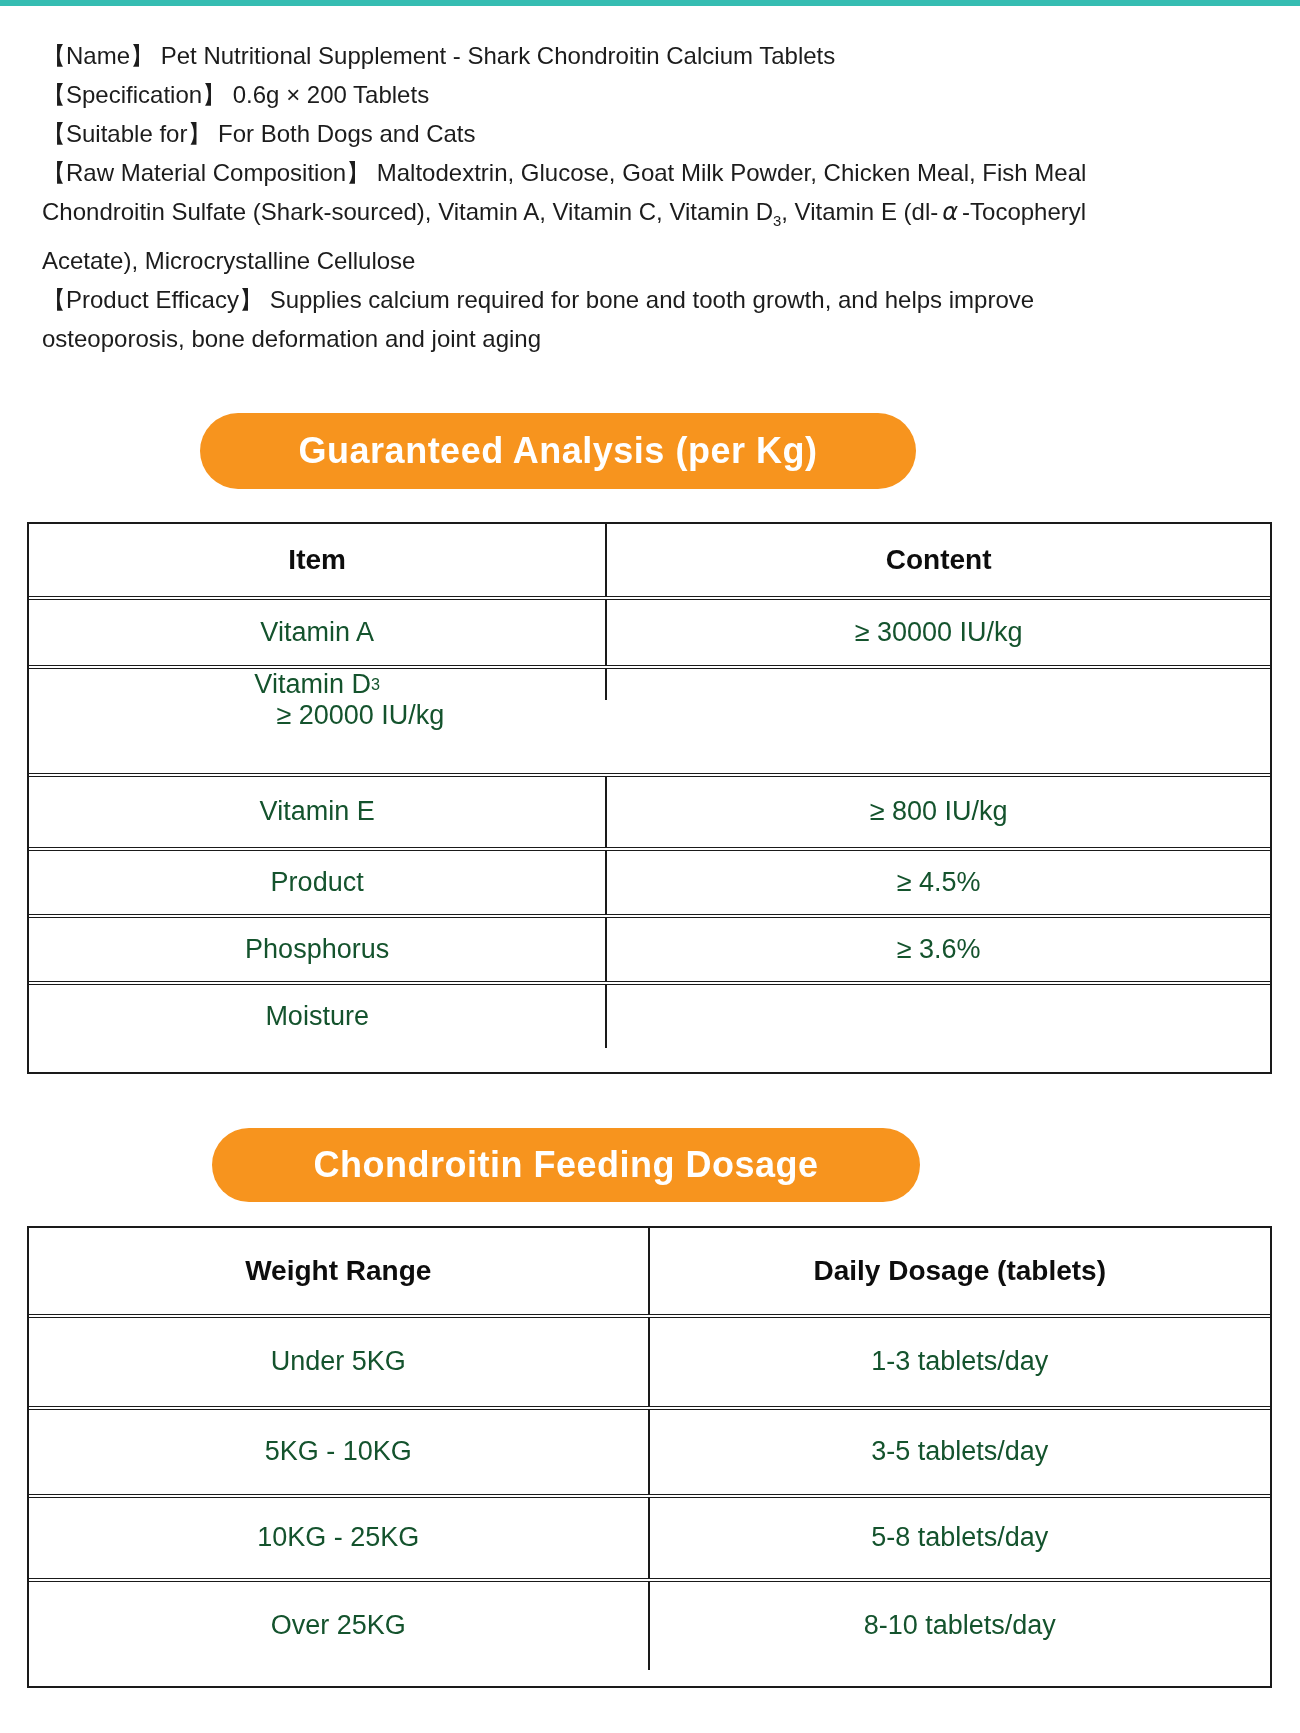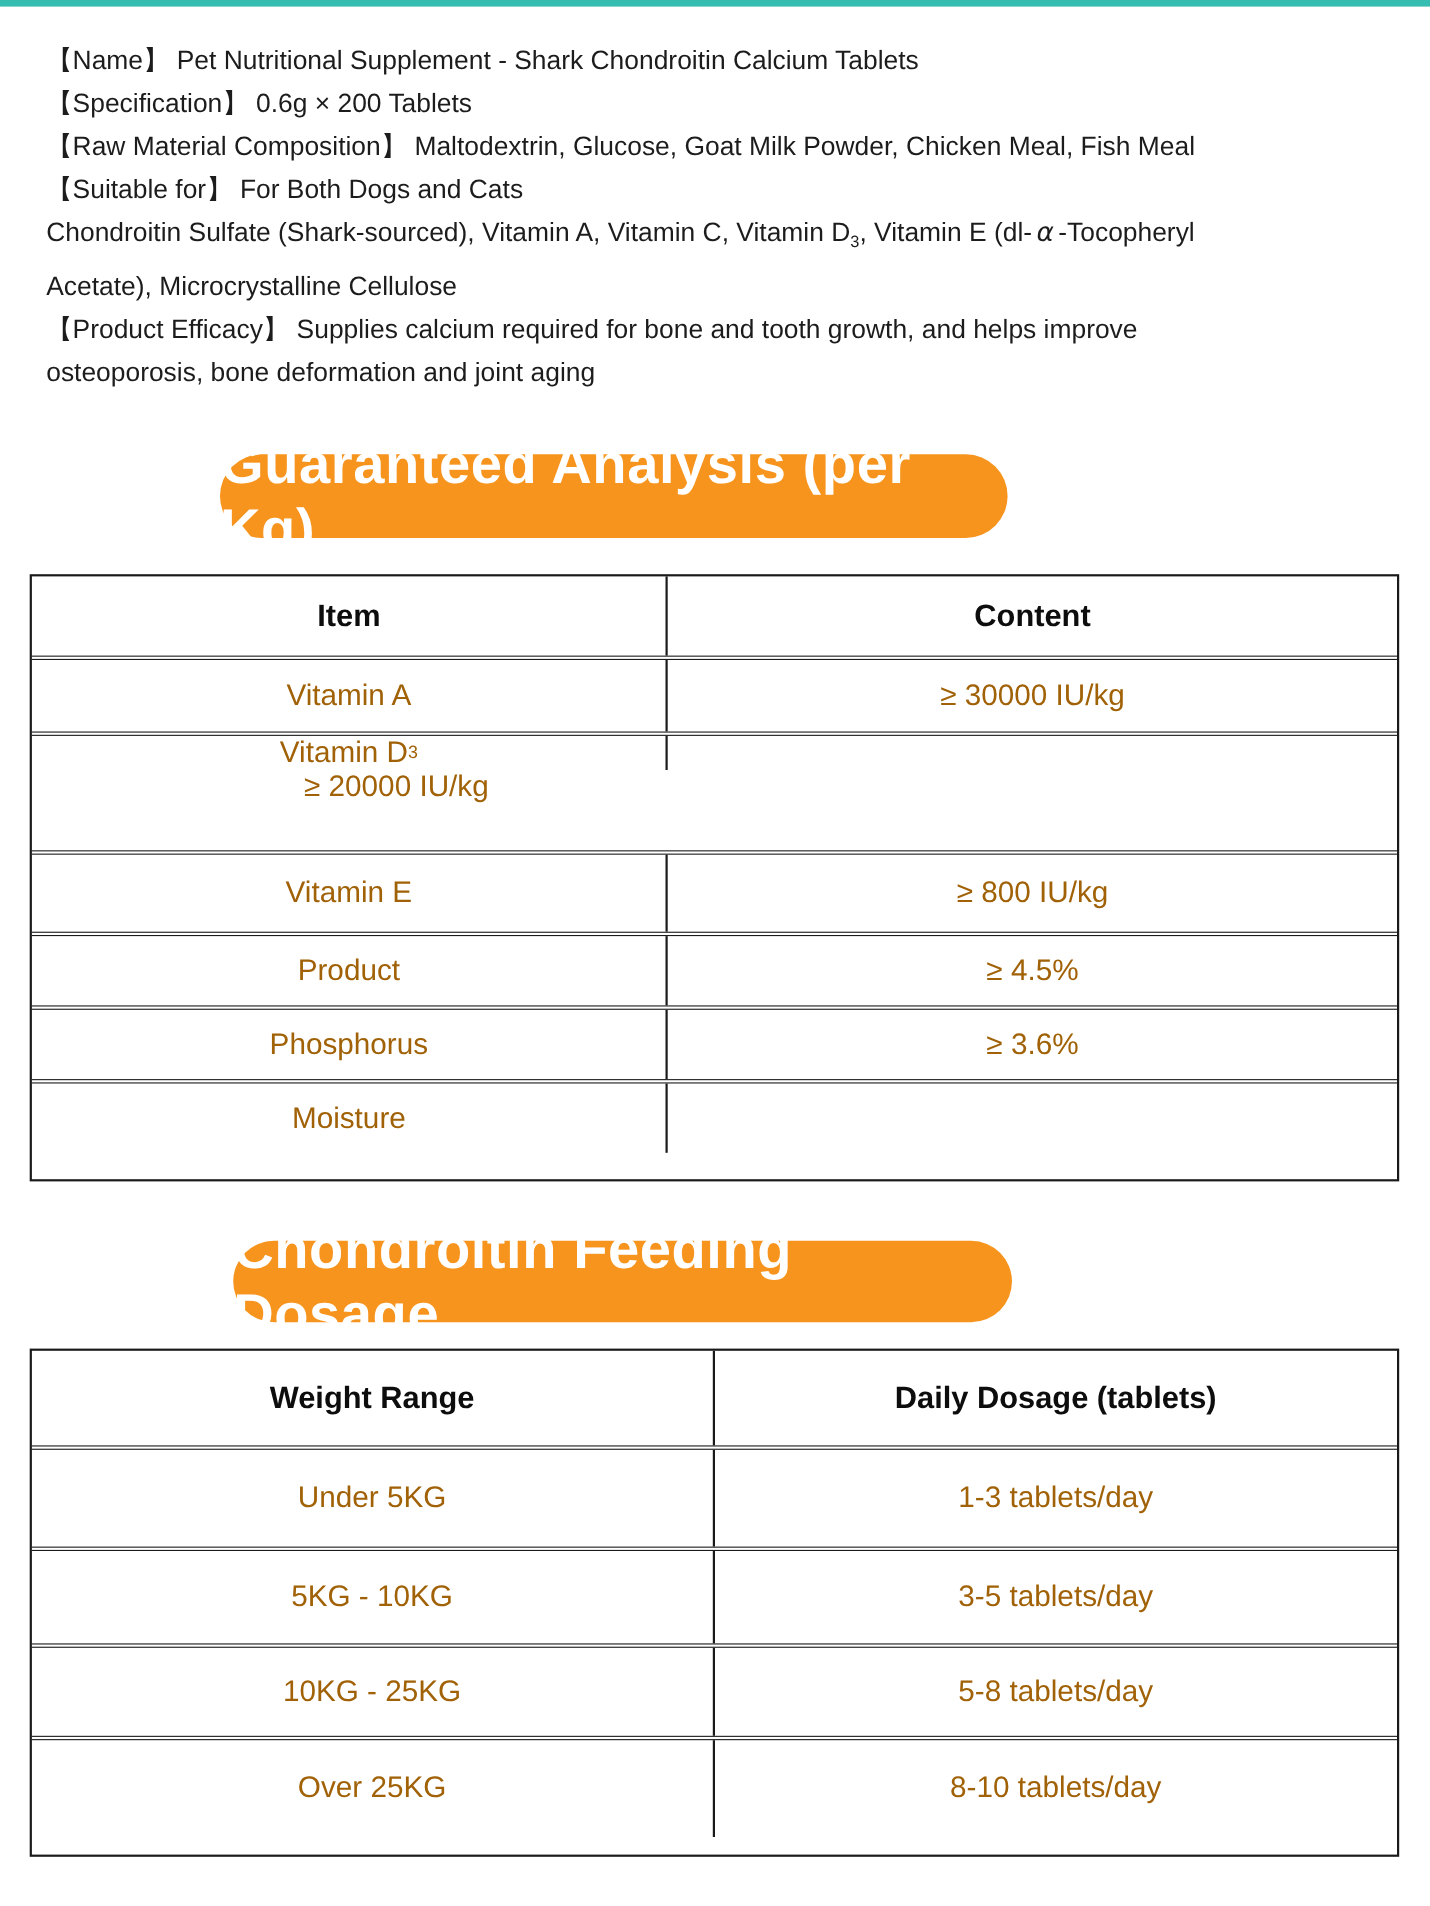"【Raw Material Composition】 Maltodextrin," p { order: before "【Suitable for】 For Both Dogs" -> after "【Suitable for】 For Both Dogs" }
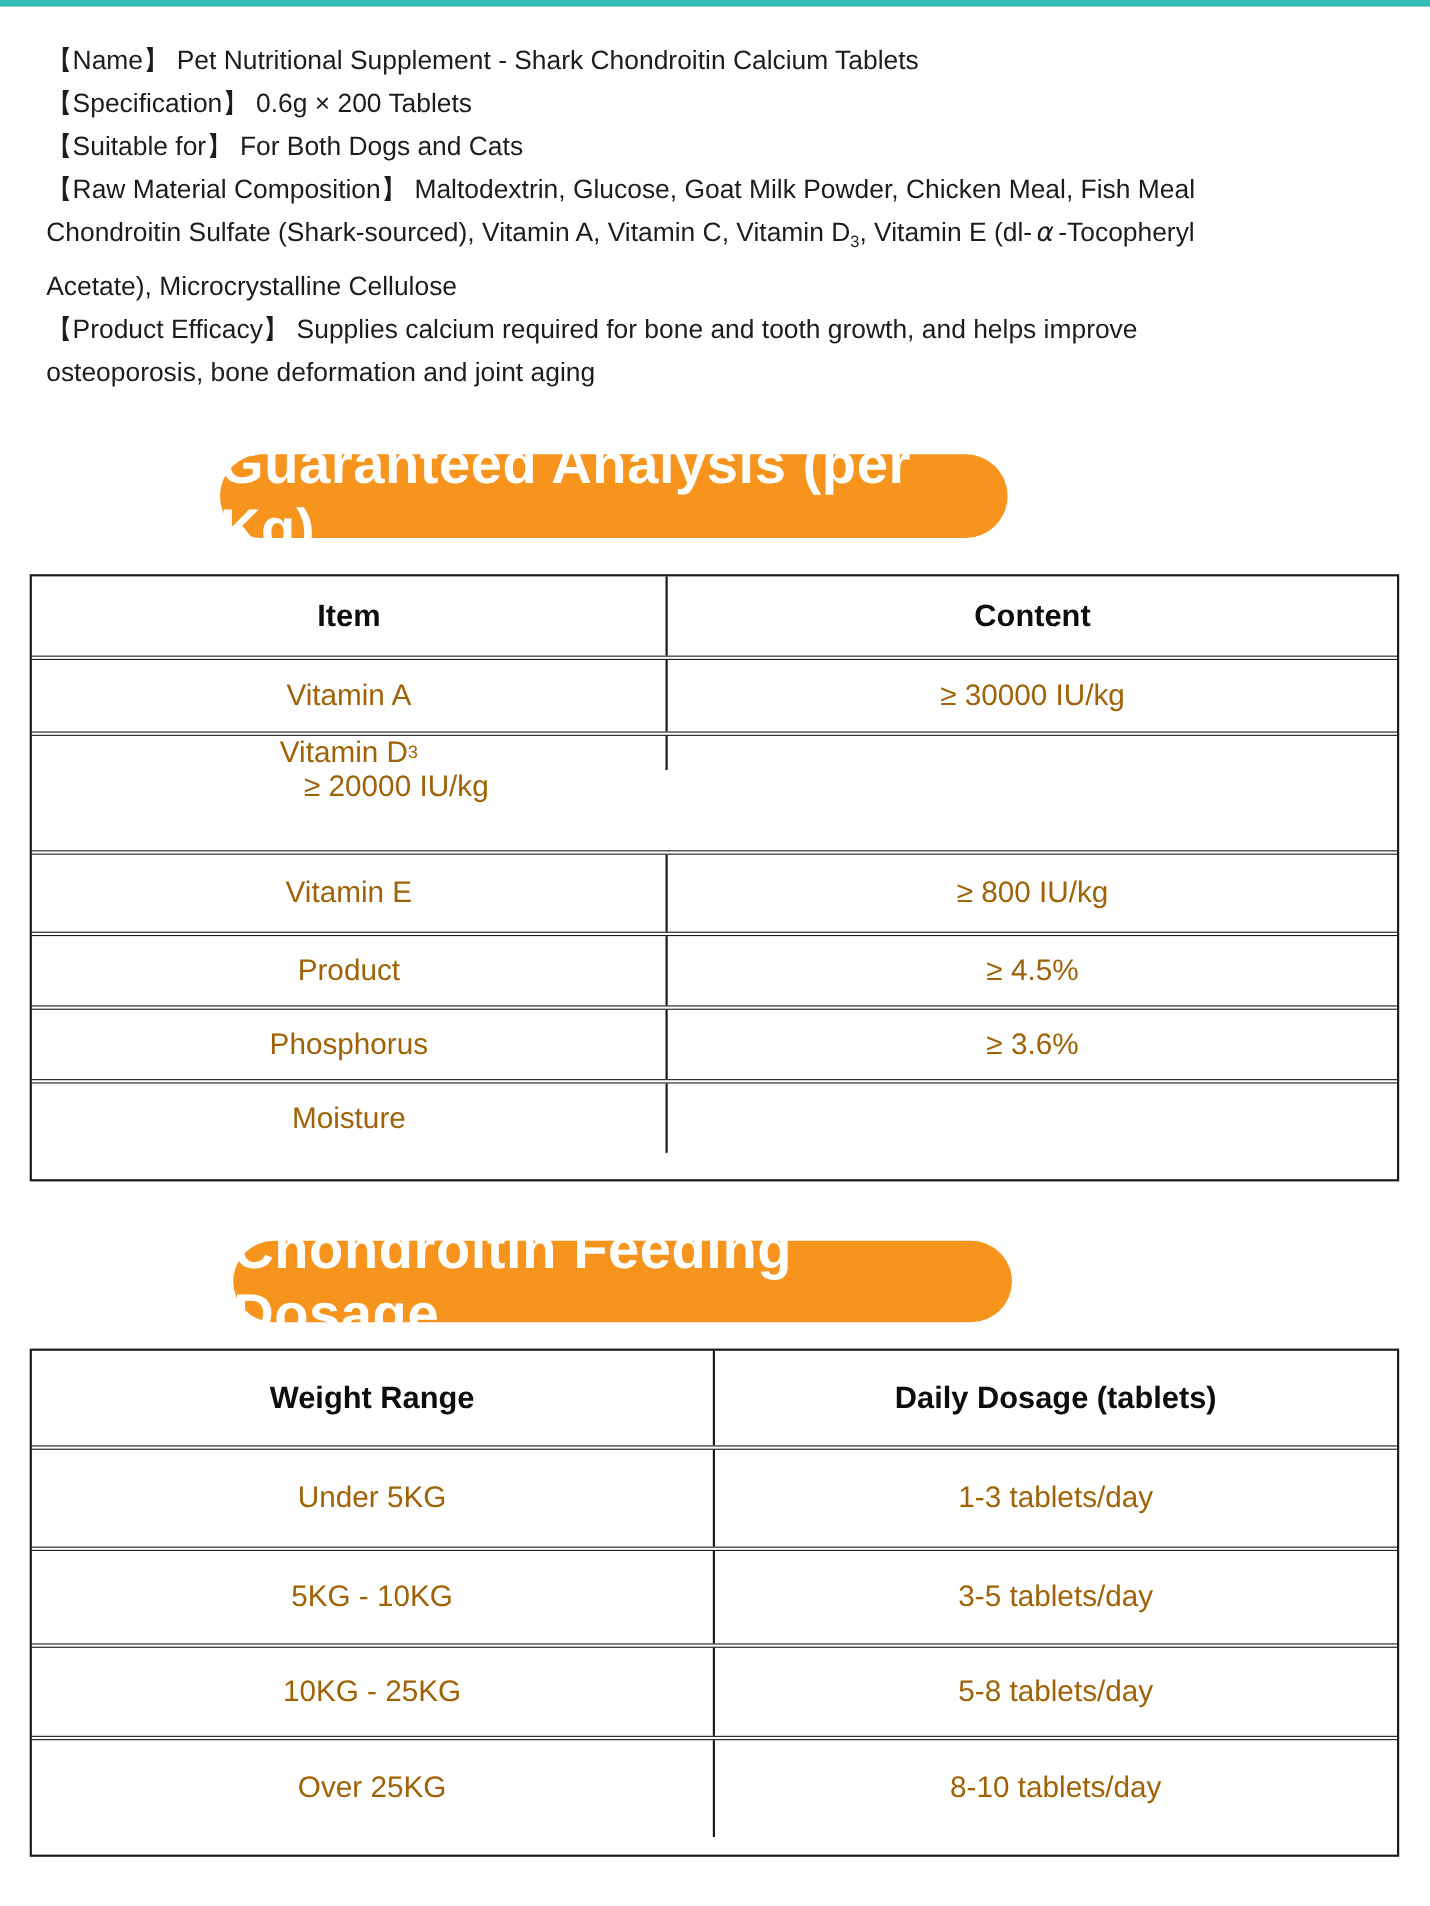"Guaranteed Analysis (per Kg)" .banner { font-size: 51px -> 36px }
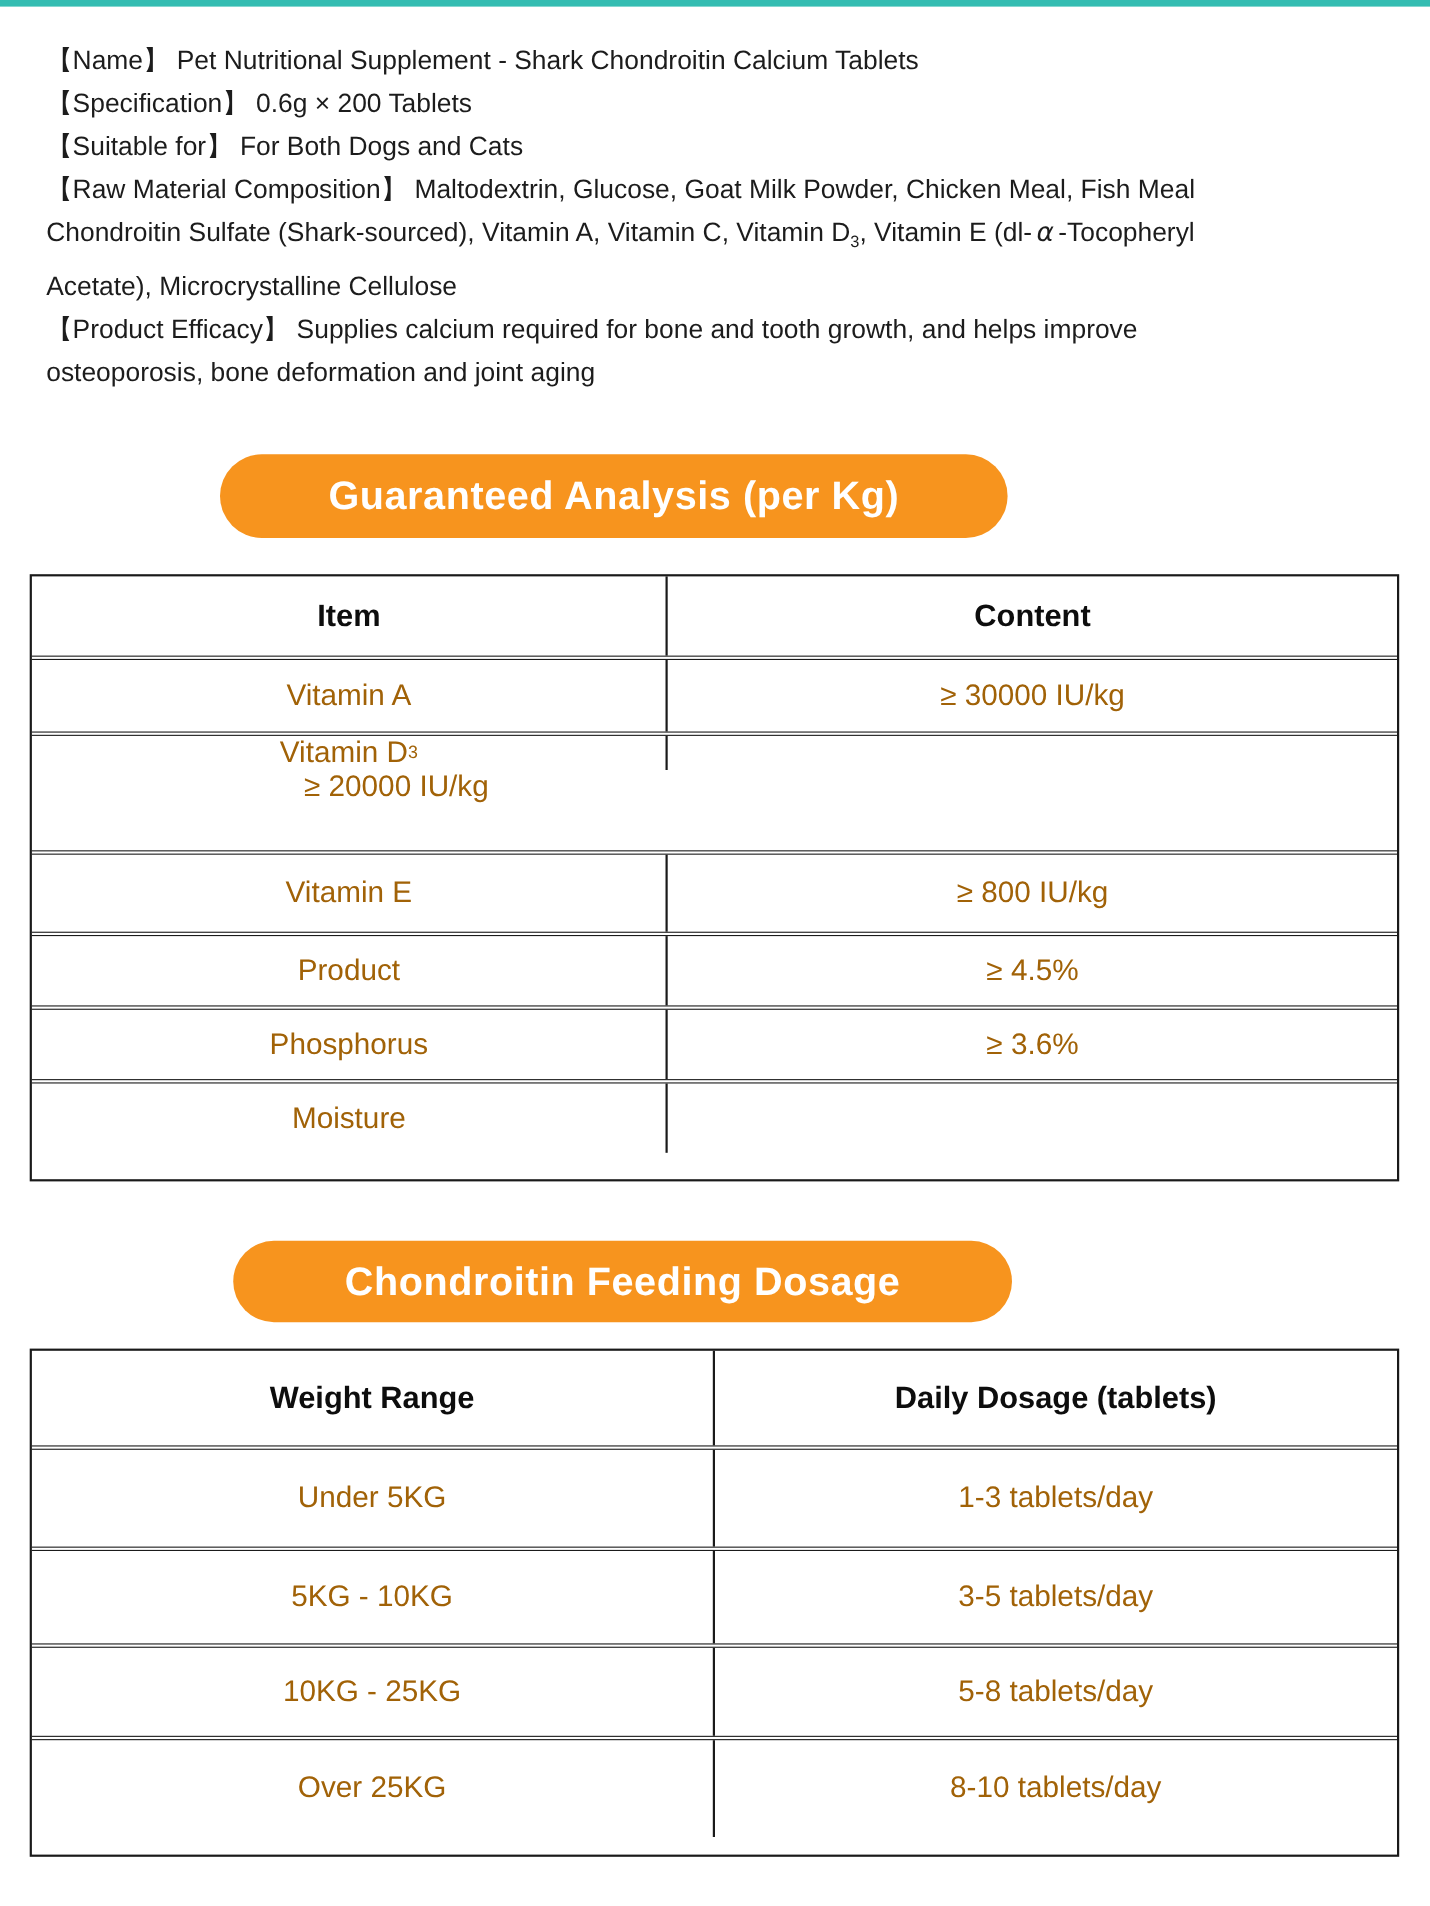"Vitamin A" .pcell { color: #a16207 -> #14532d }
